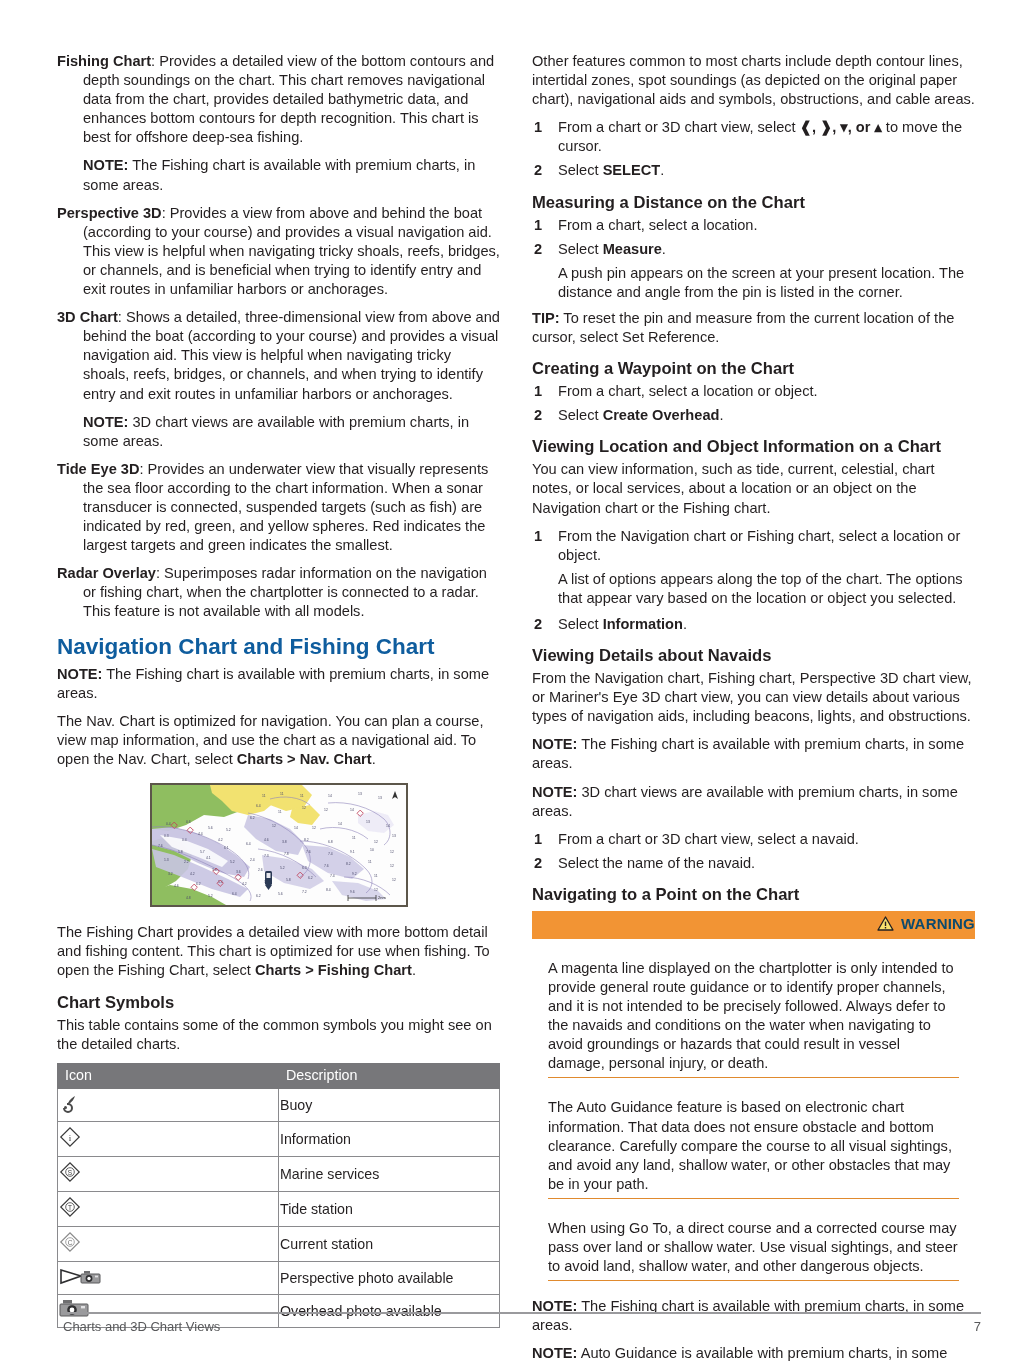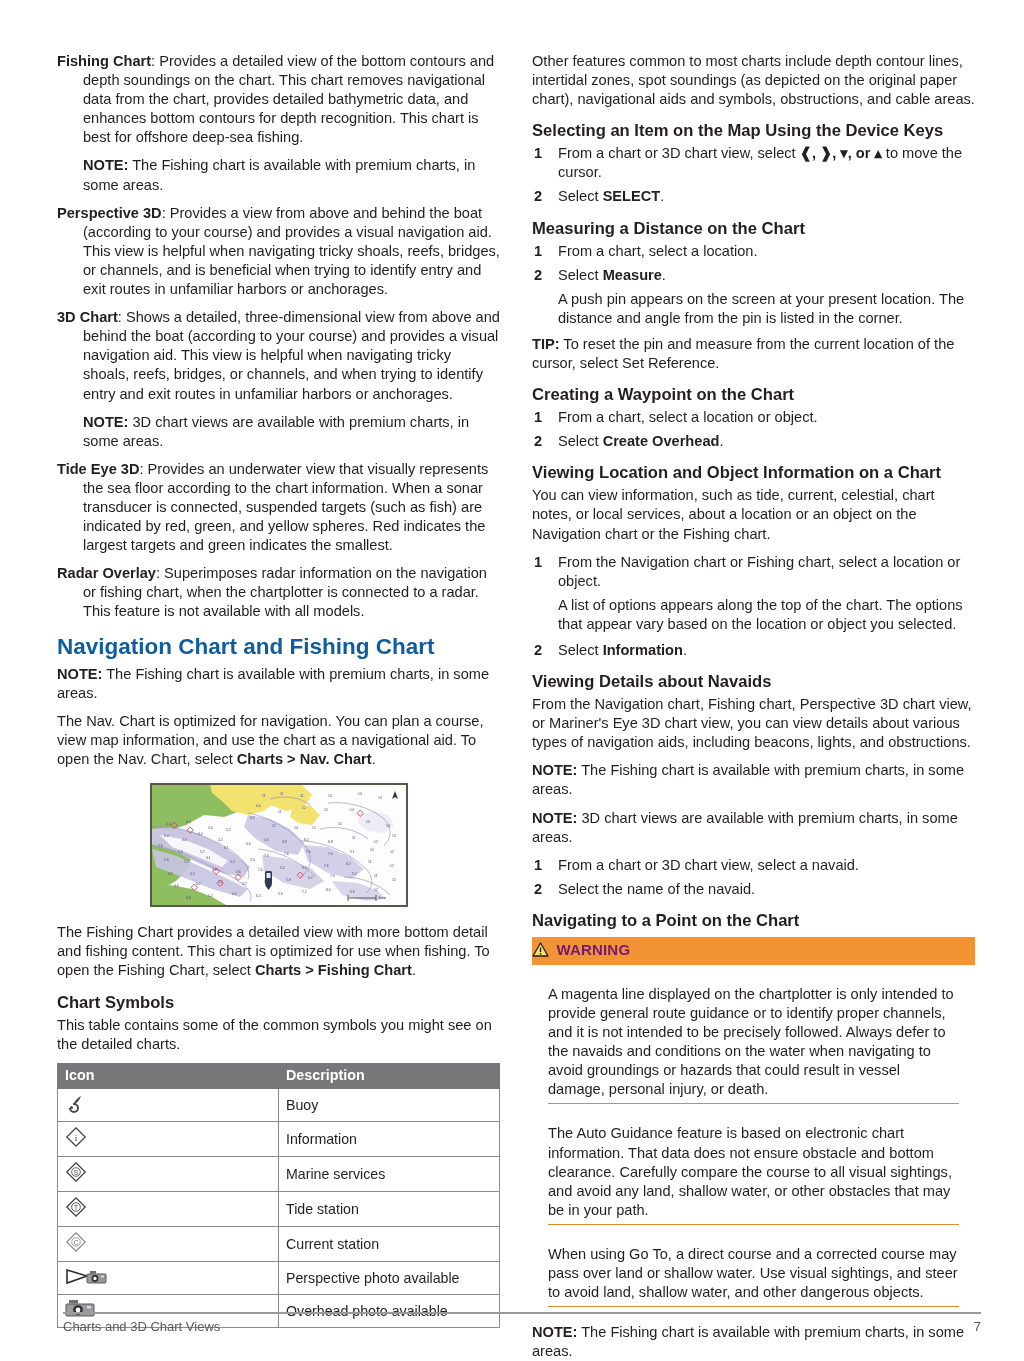"Selecting an Item on the" div.h3 { html: <div>Selecting an Item on the Map Using the Device Keys</div> -> none }
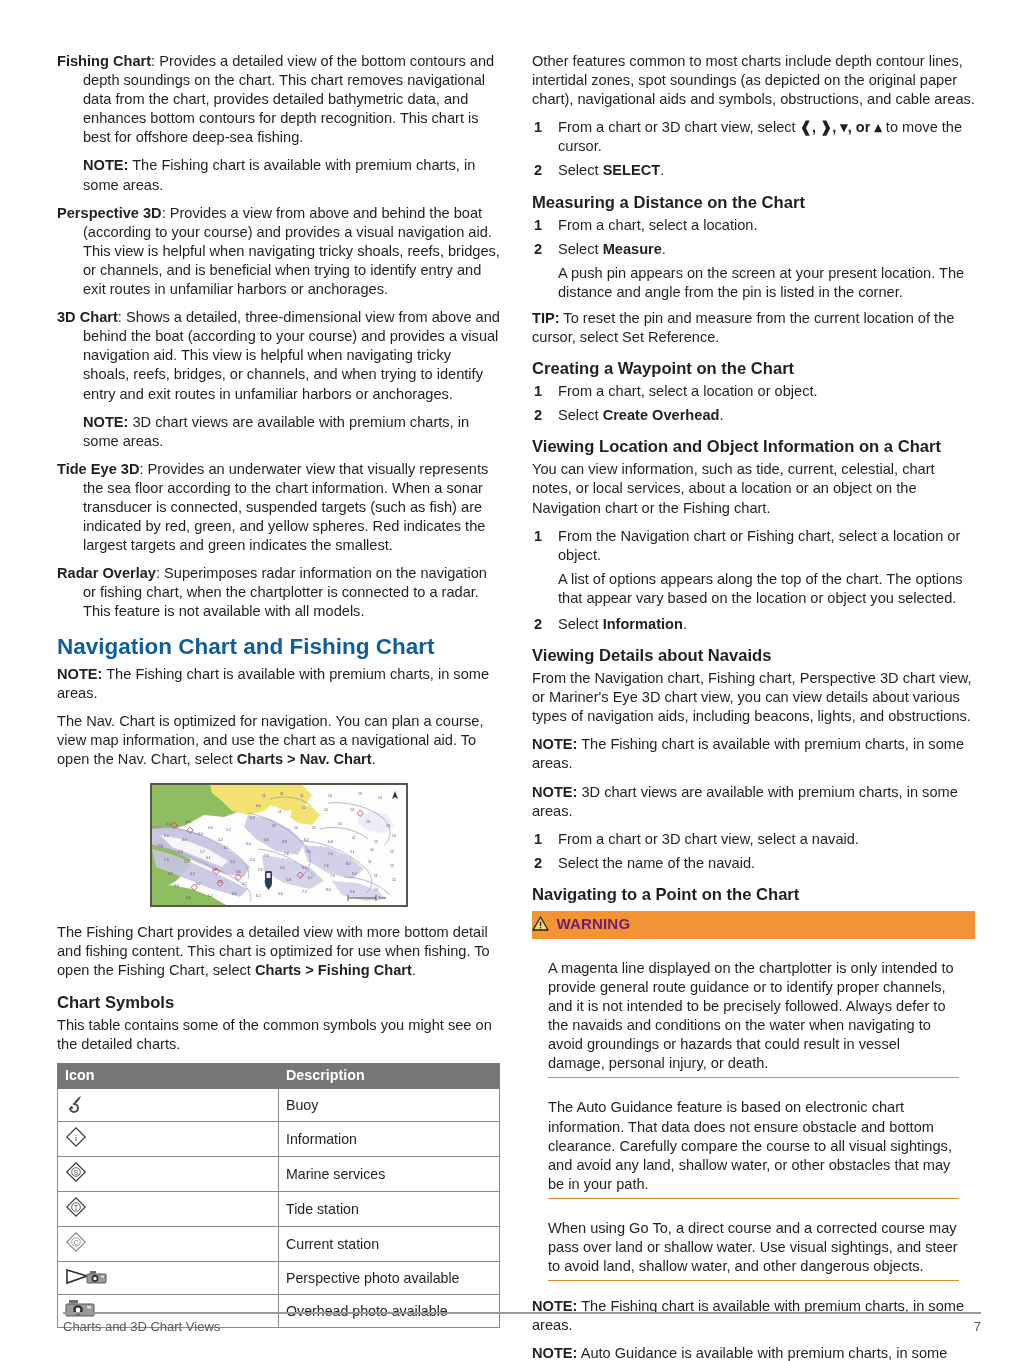"WARNING" .warn-banner { color: #701a75 -> #0c4a6e; text-align: left -> right }
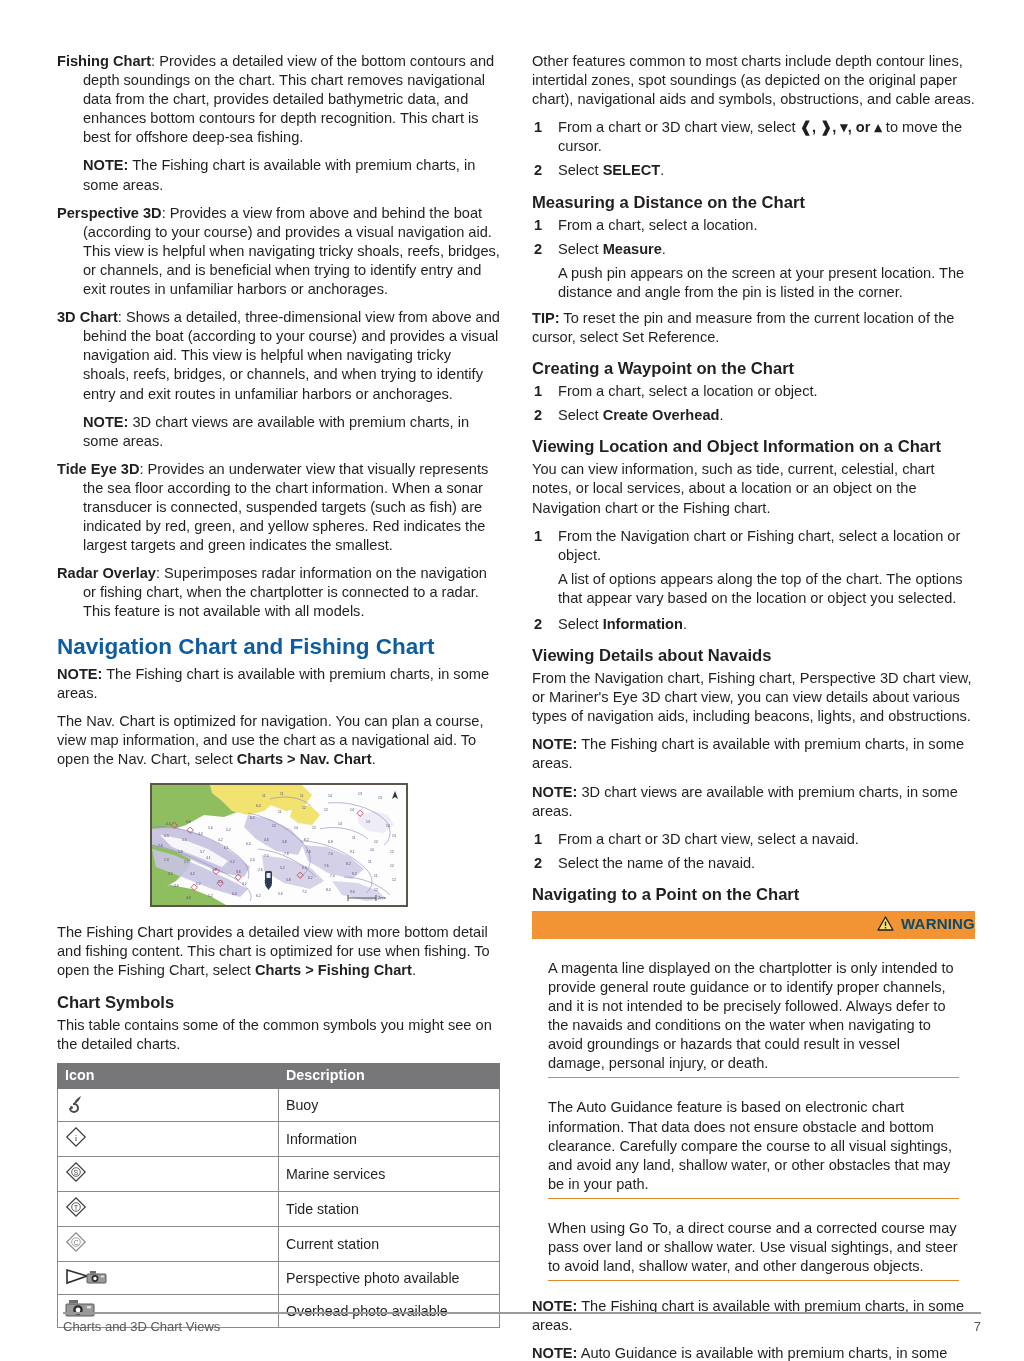"Icon" table.symbols th { font-weight: bold -> normal }
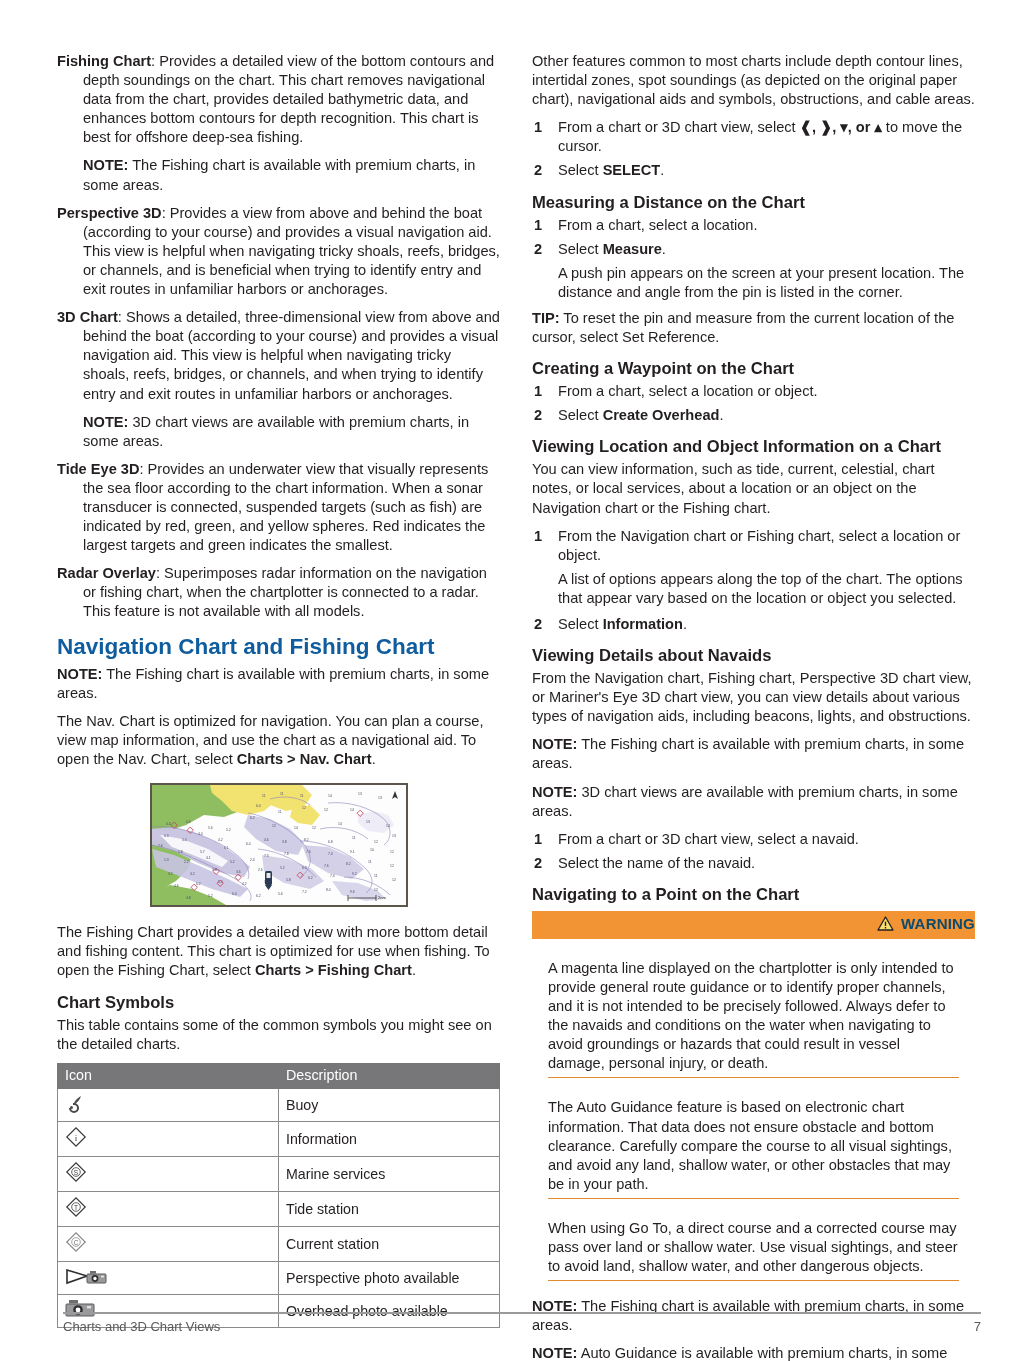"Buoy" table.symbols td { padding: 4px 7px -> 4px 1px }
